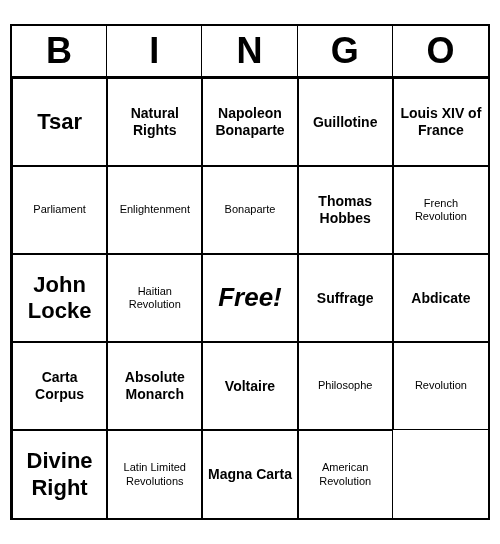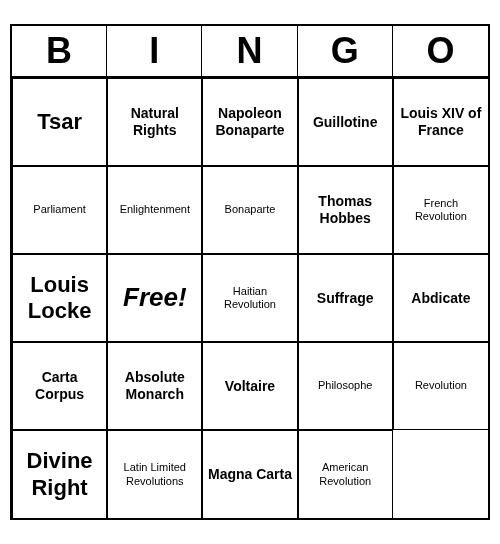"Louis Locke" span.cell-large { text: Louis -> John }
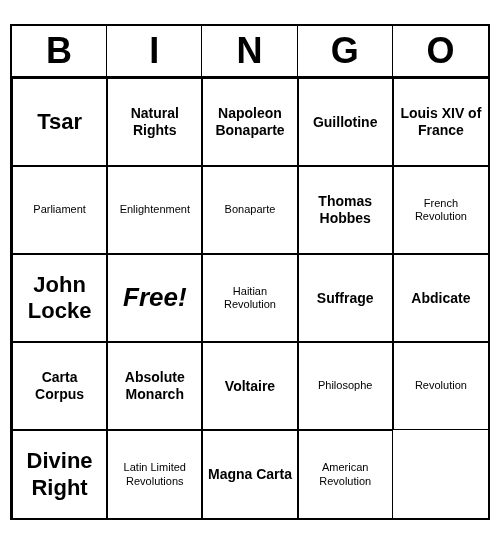"Free!" div.bingo-cell { order: before "Haitian Revolution" -> after "Haitian Revolution" }
